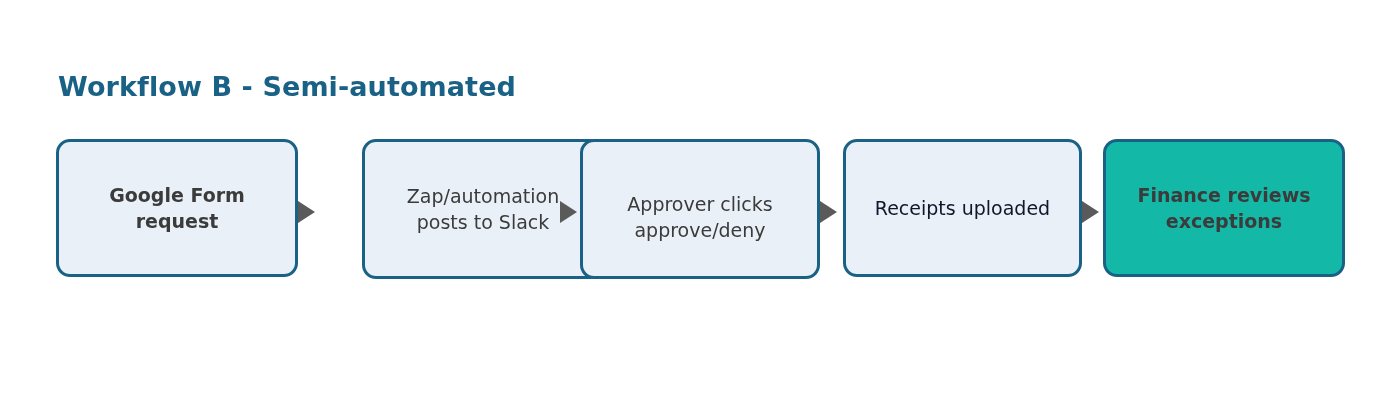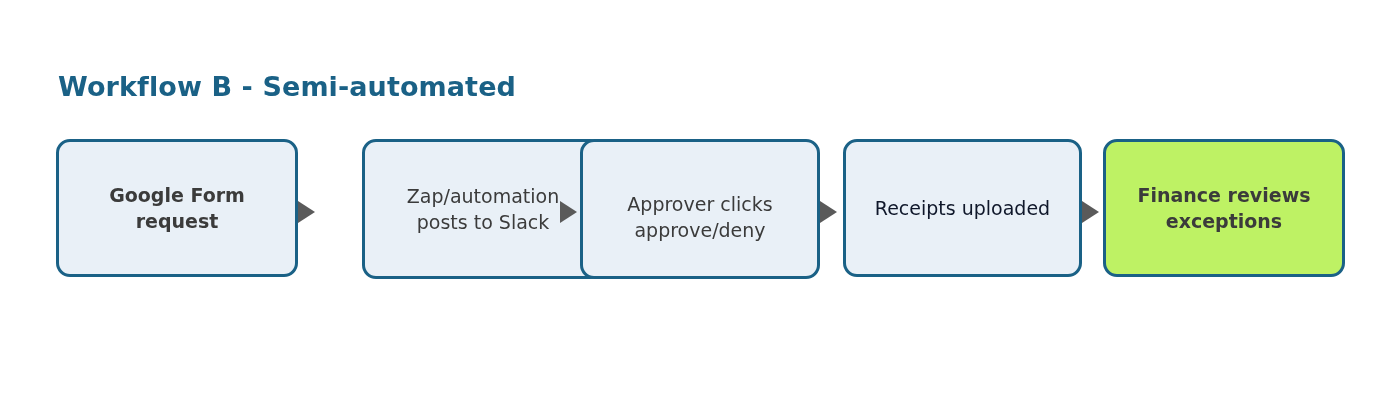"Finance reviews" div.node { background: #bef264 -> #14b8a6 }
